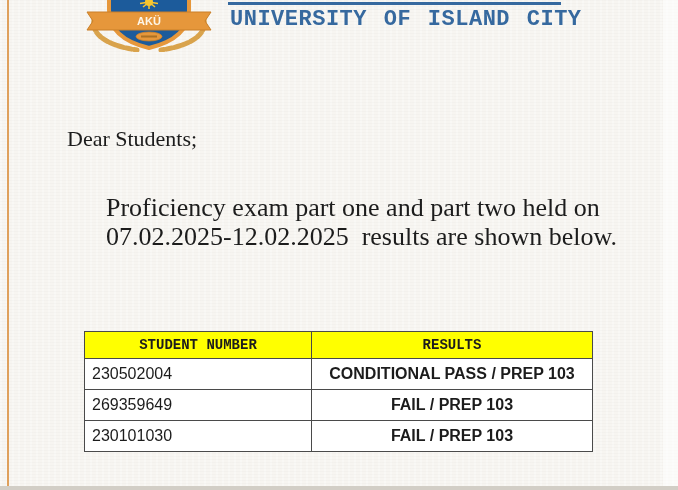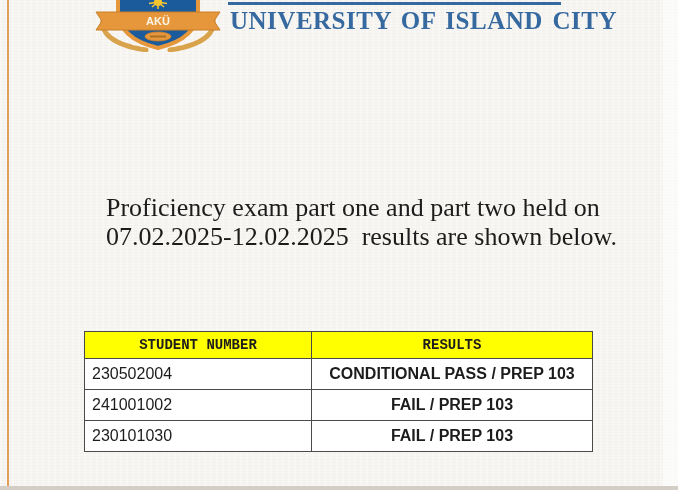"AKÜ" .logo-wrap { left: 88px -> 79px }
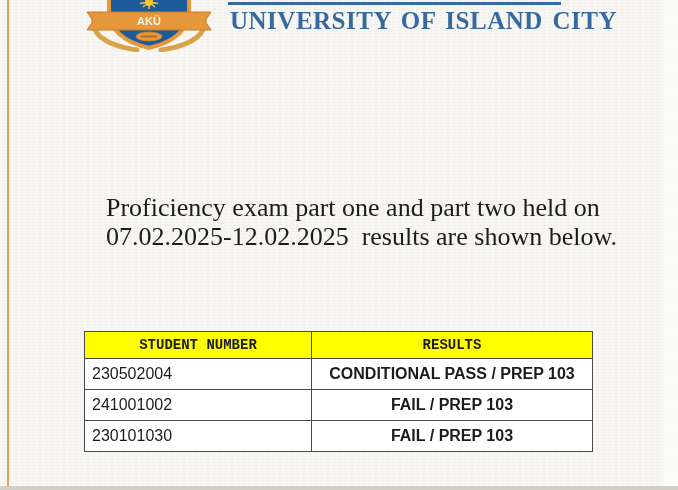"UNIVERSITY OF ISLAND CITY" .uni-title { font-family: Liberation Serif, serif -> Liberation Mono, monospace; font-size: 25px -> 22px }
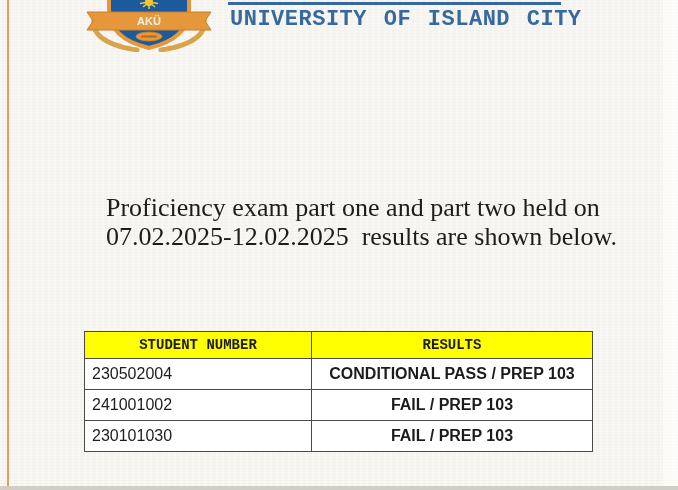"Dear Students;" div.salutation { html: none -> <div>Dear Students;</div> }
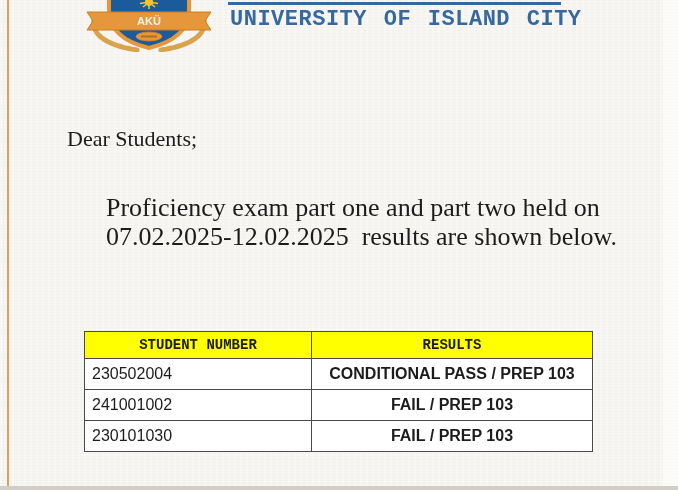"241001002" td.cell-number { text: 241001002 -> 269359649 }
